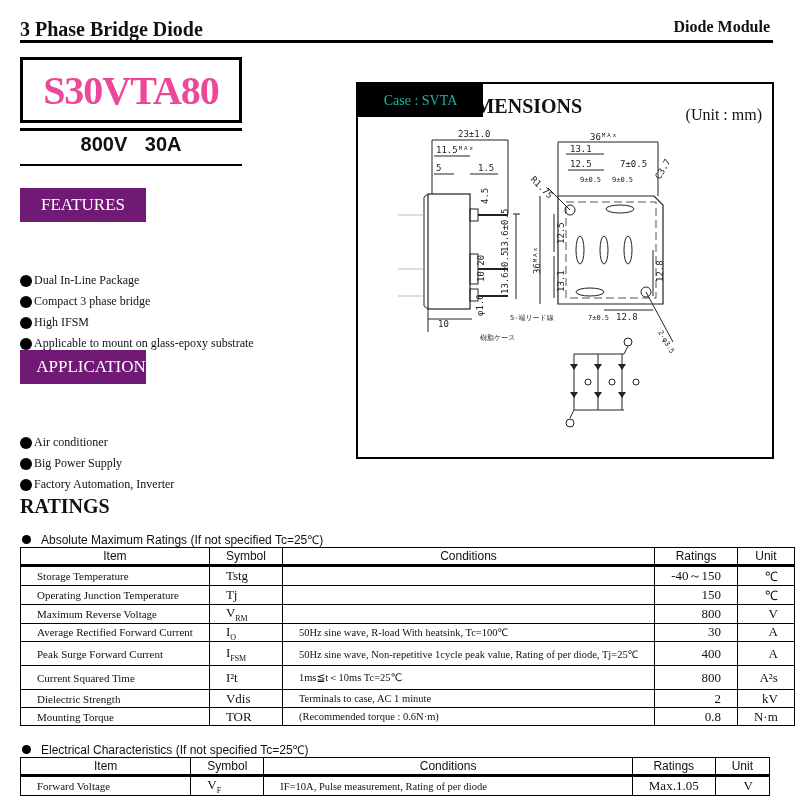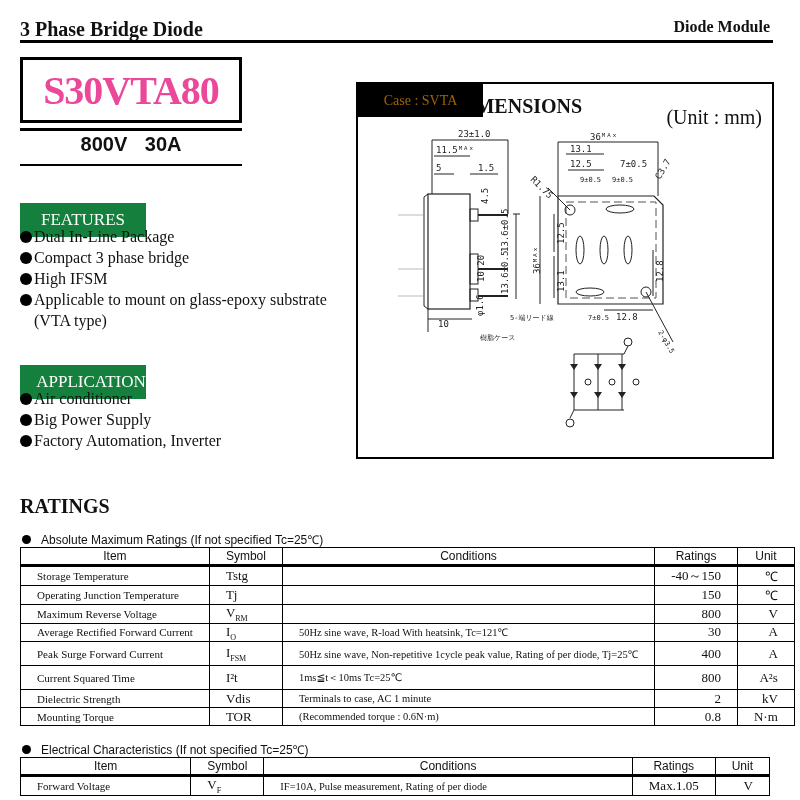"Case : SVTA" .case-tag { color: #a16207 -> #14b8a6 }
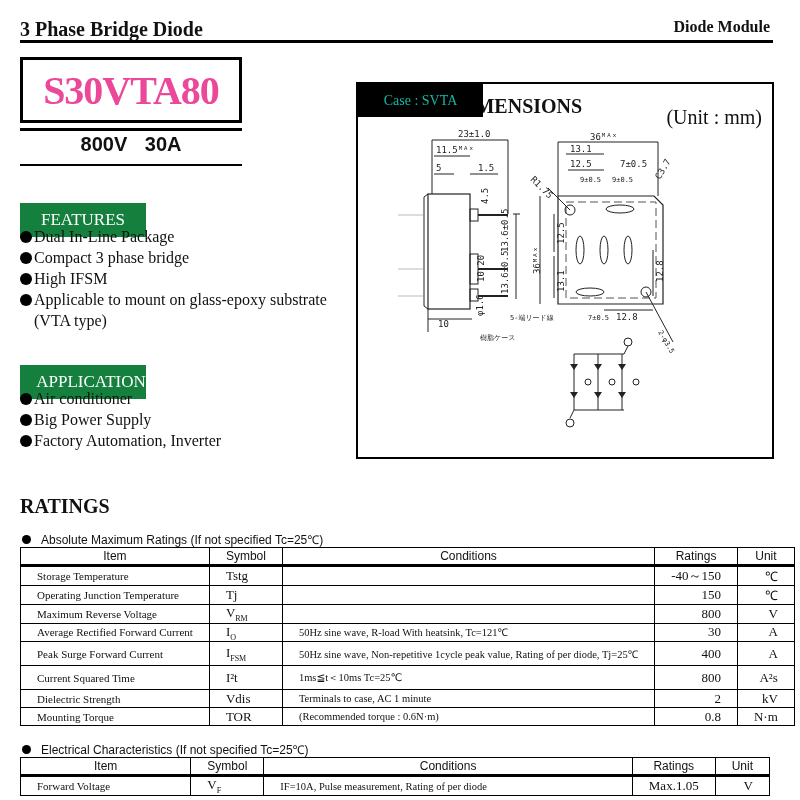"(Unit : mm)" .unit-label { font-size: 20px -> 16px }
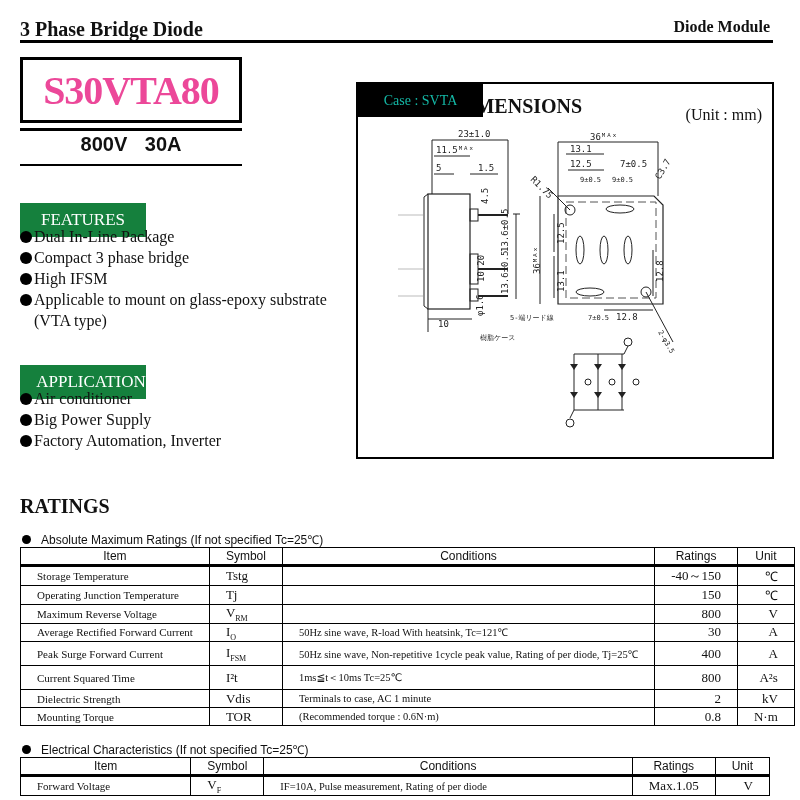"FEATURES" .section-tag { background: #15803d -> #701a75; margin-top: 15px -> none }
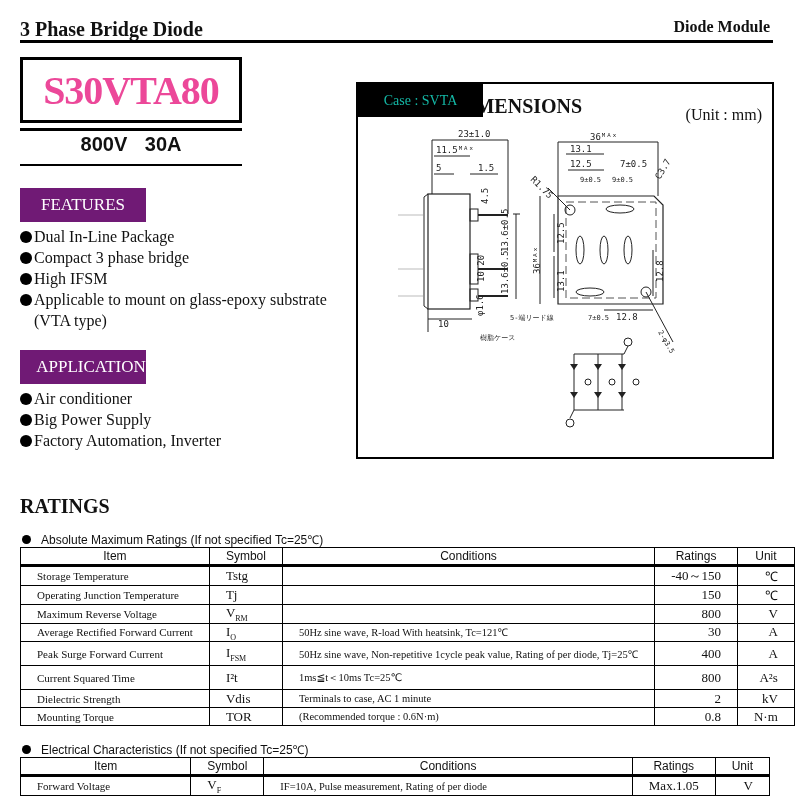"Dual In-Line Package" .bullet-list { font-size: 16px -> 12px; margin-top: none -> 44px }
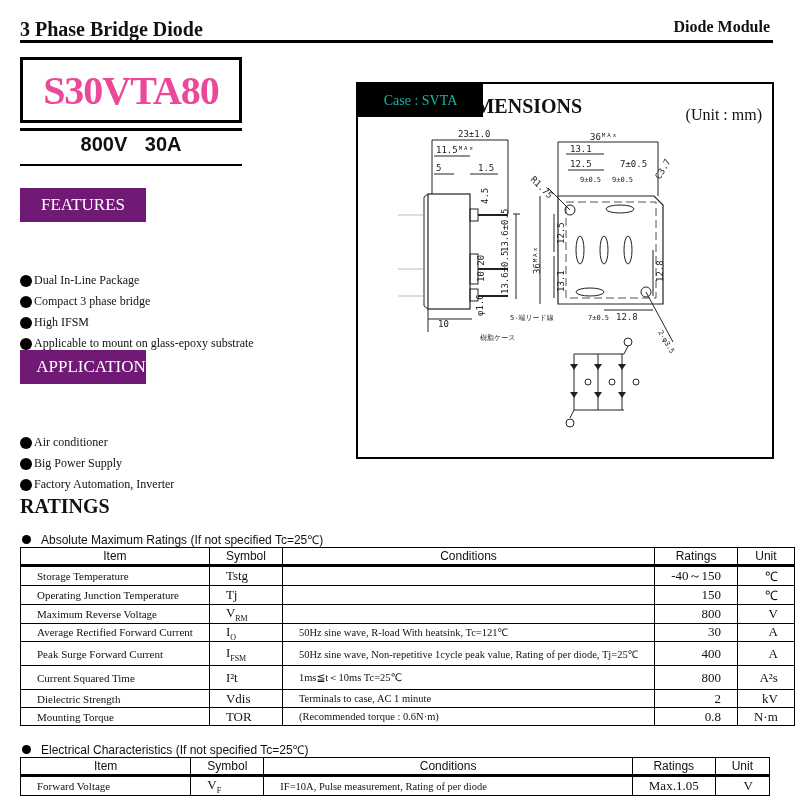"50Hz sine wave, R-load With" td.cond { text: 121 -> 100 }
